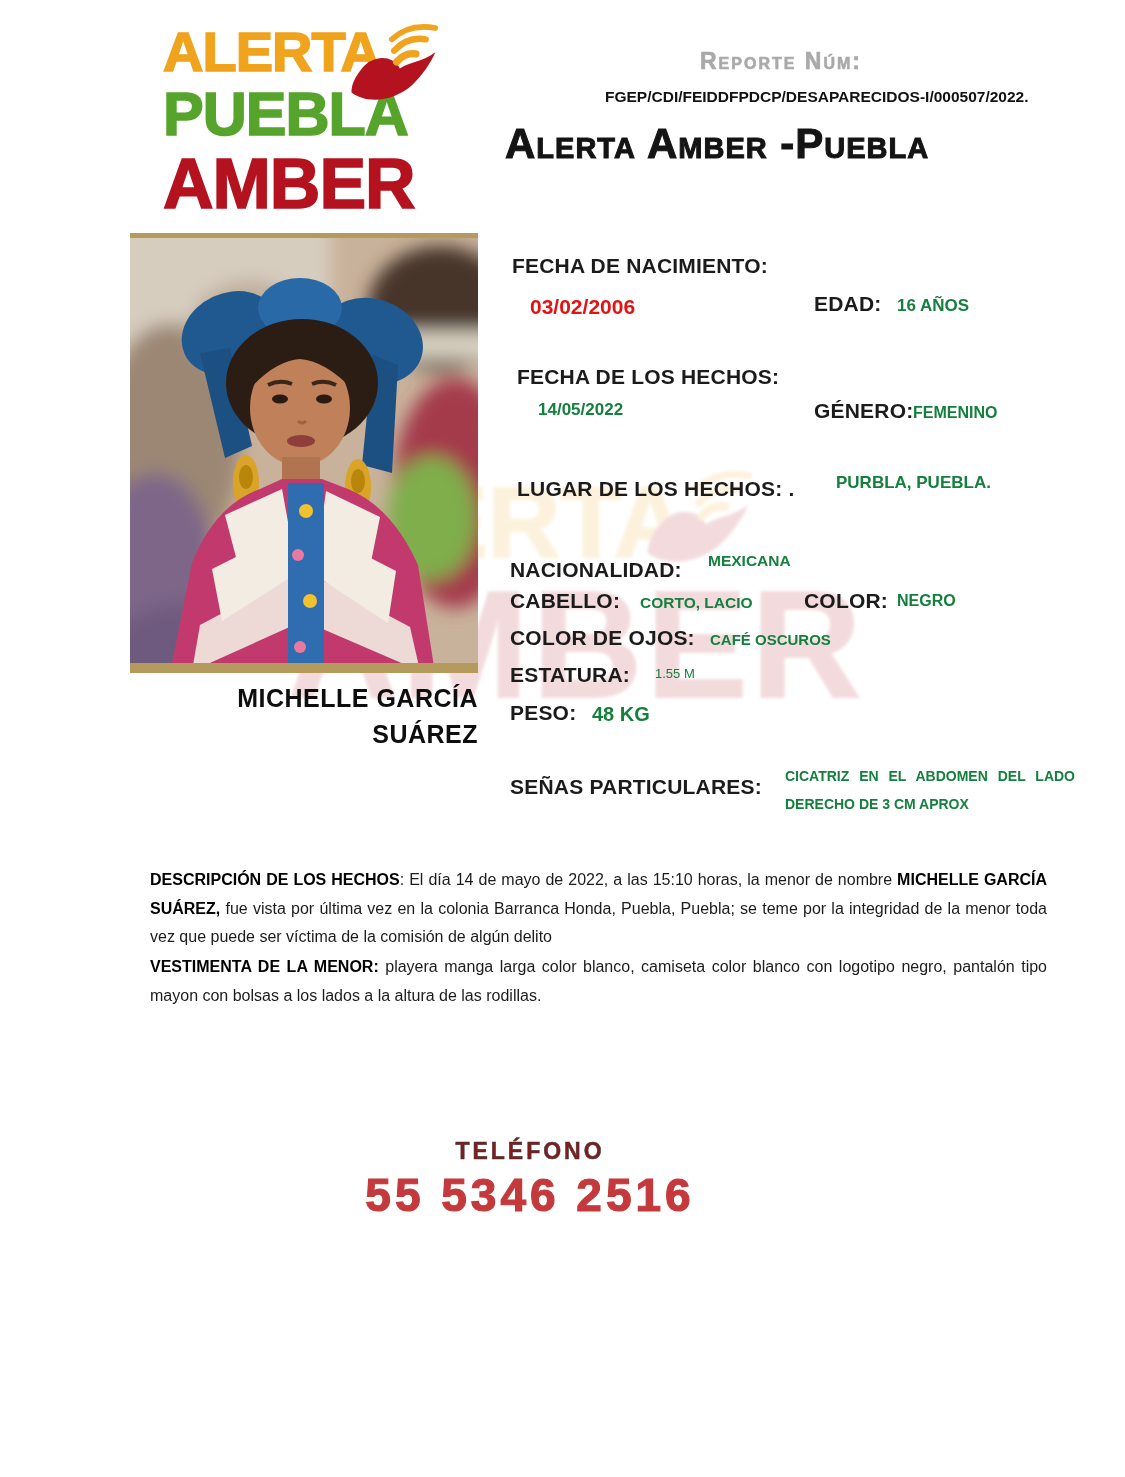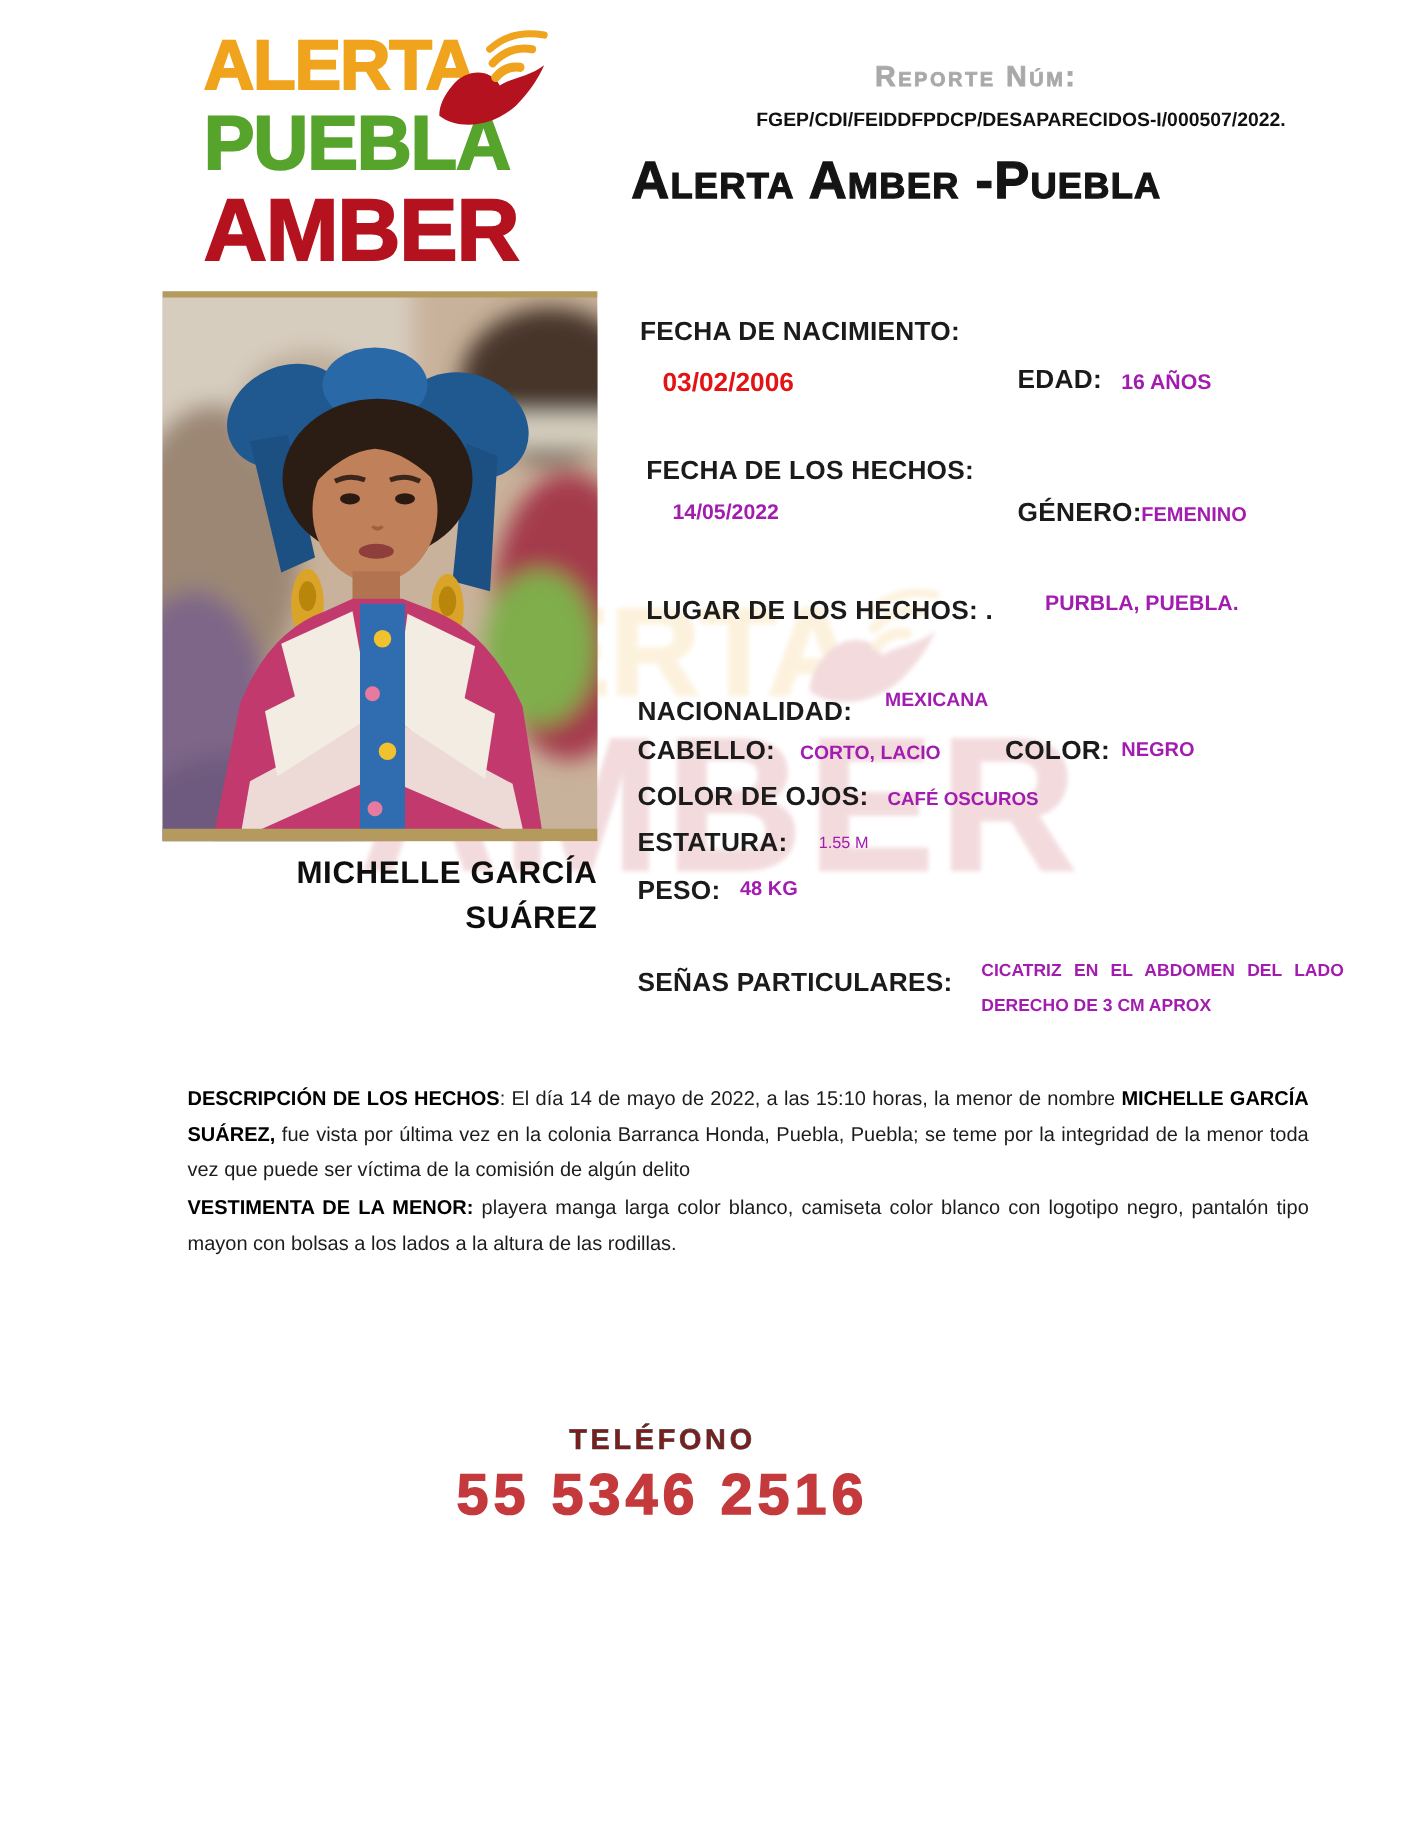"16 AÑOS" .val { color: #a21caf -> #15803d }
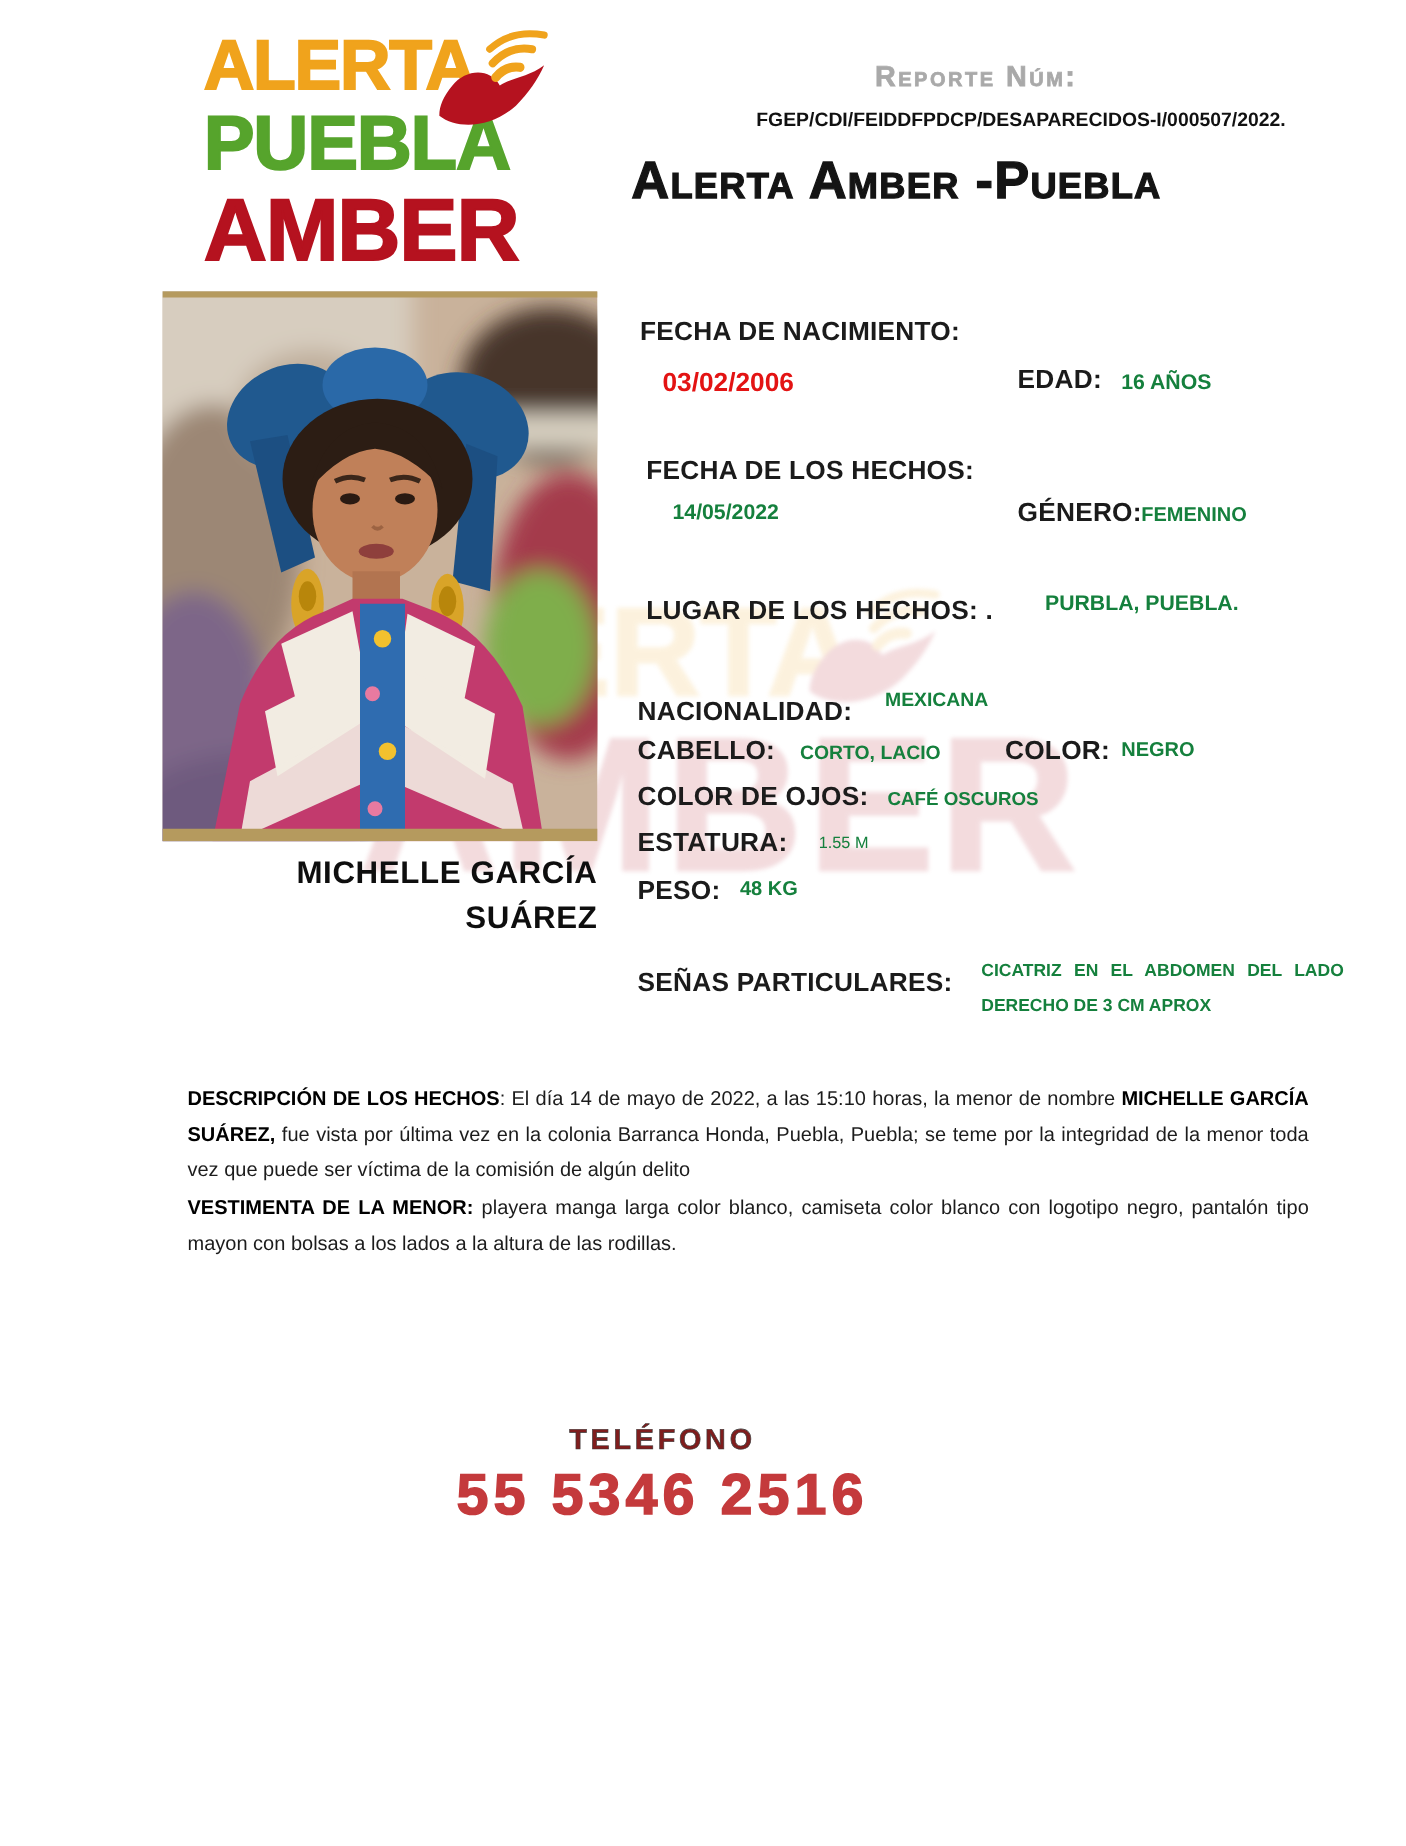"48 KG" .pos-pes-v { font-size: 16px -> 20px }
